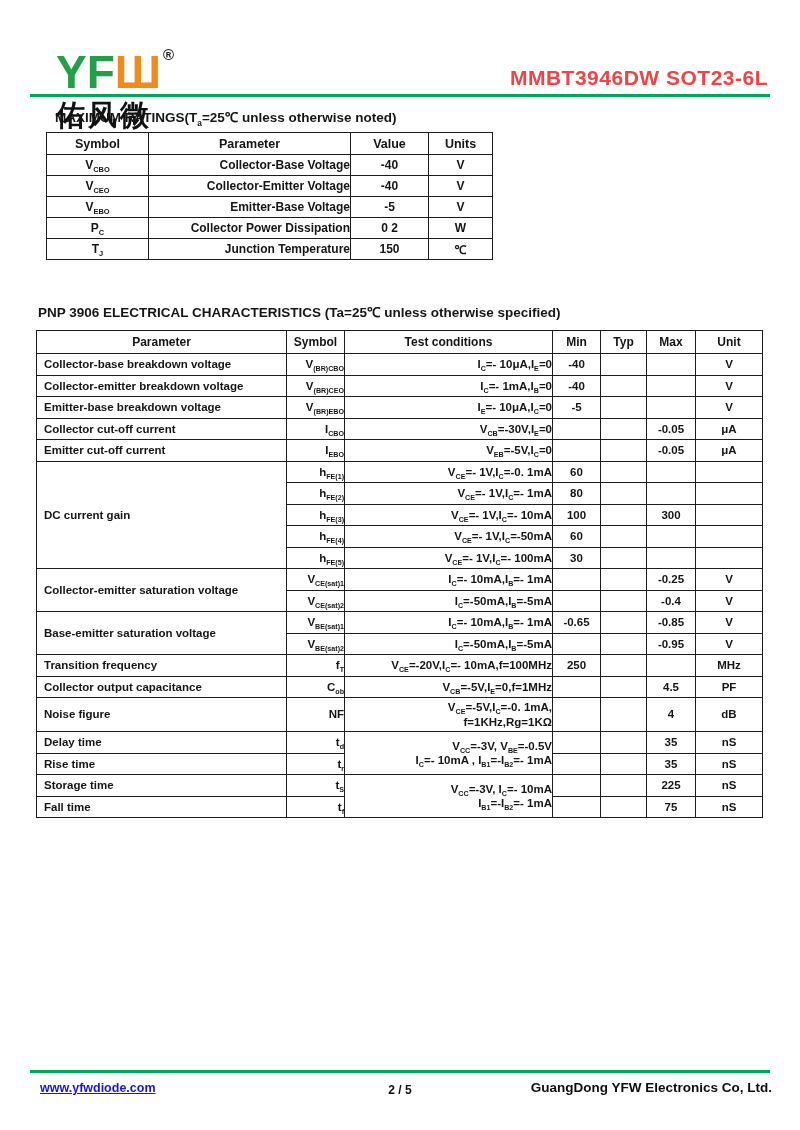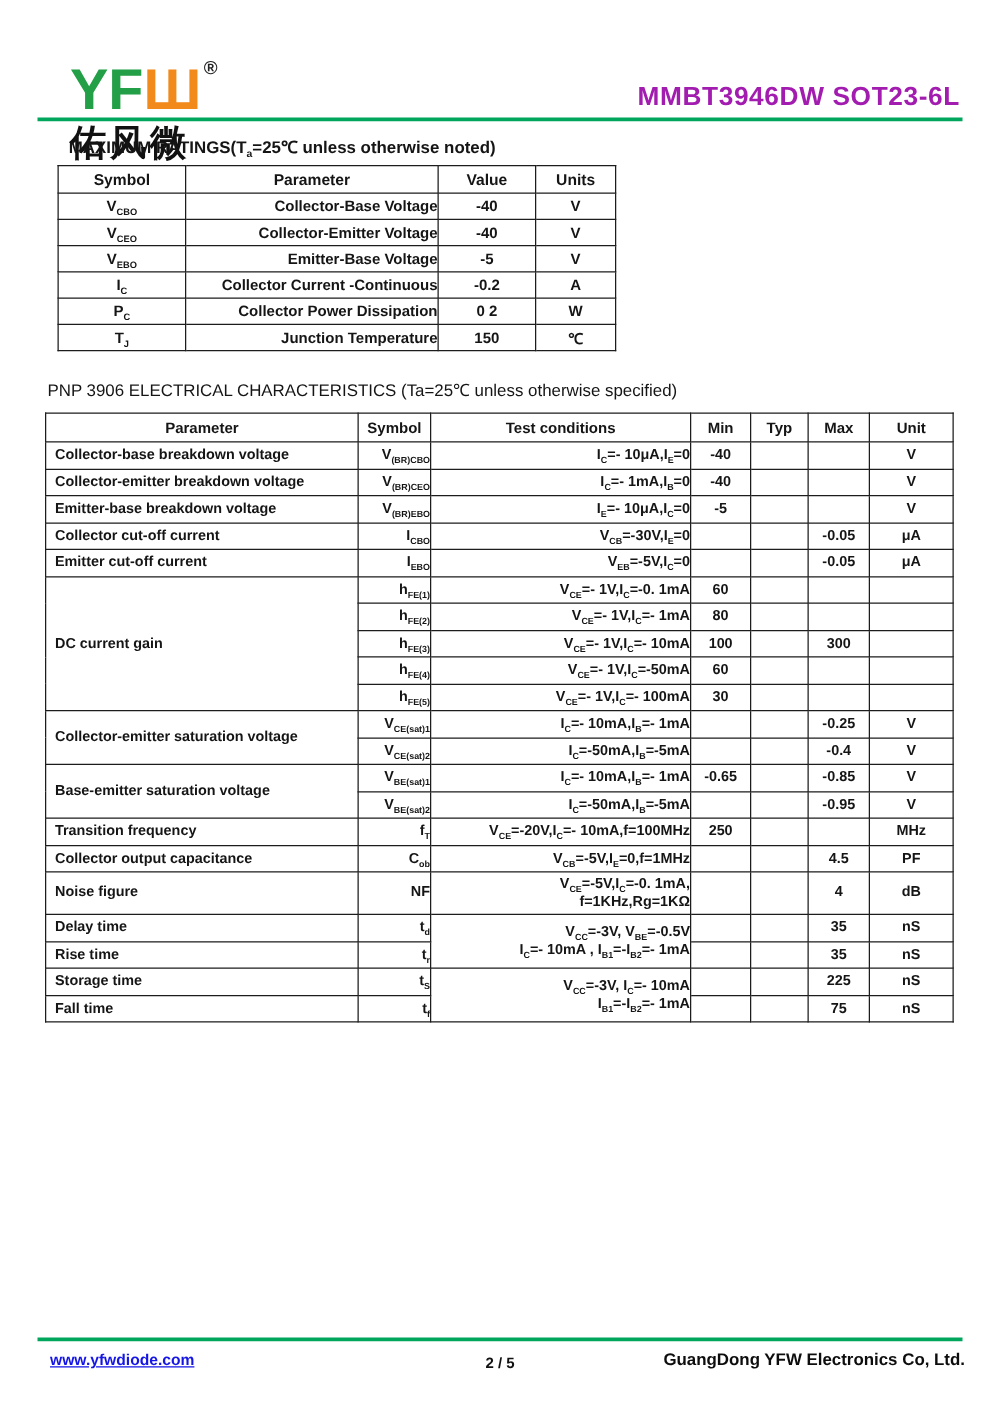"MMBT3946DW SOT23-6L" .part-no { color: #a21caf -> #ef4444 }
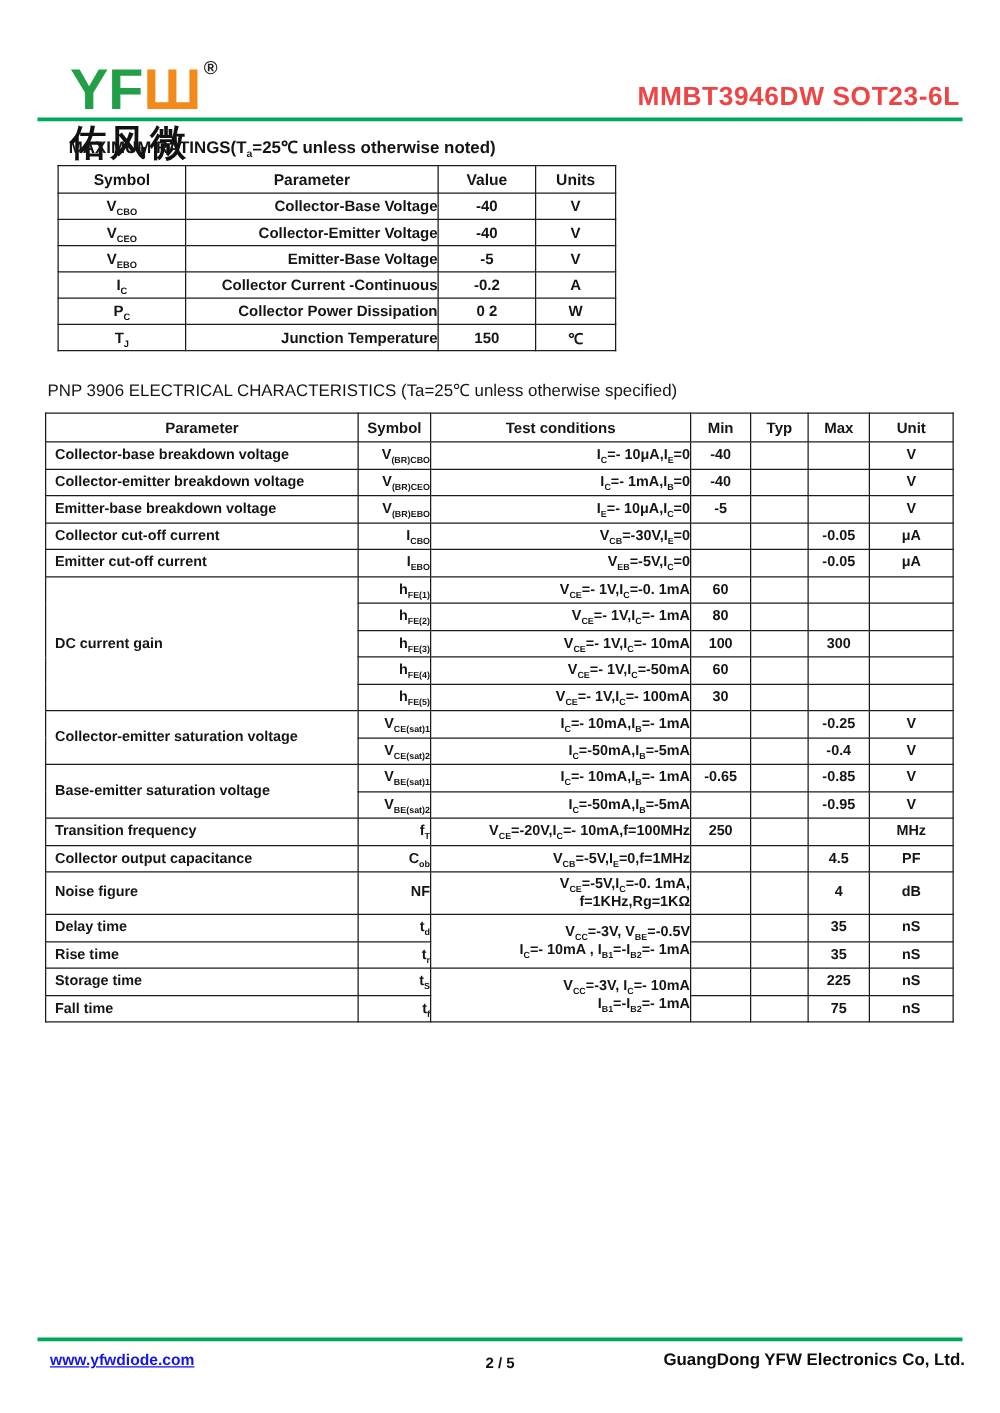"IC" tr { html: <tr> <td>I<sub>C</sub></td> <td>Collector Current -Continuous</td> <td>-0.2</td> <td>A</td> </tr> -> none }
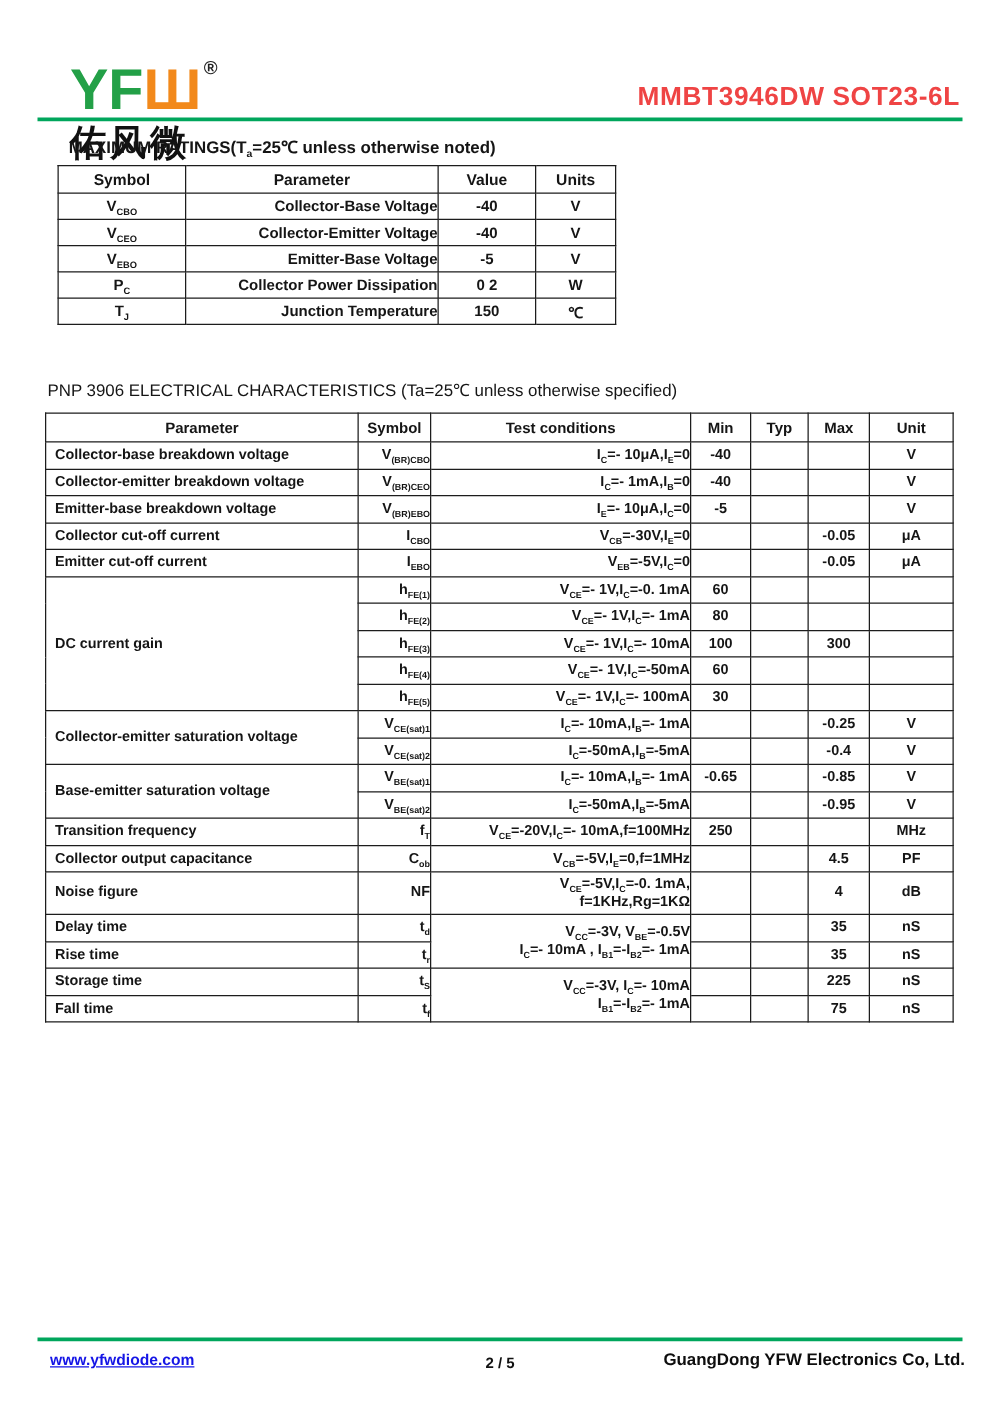"PNP 3906 ELECTRICAL CHARACTERISTICS" .s2-title { font-weight: normal -> bold }
